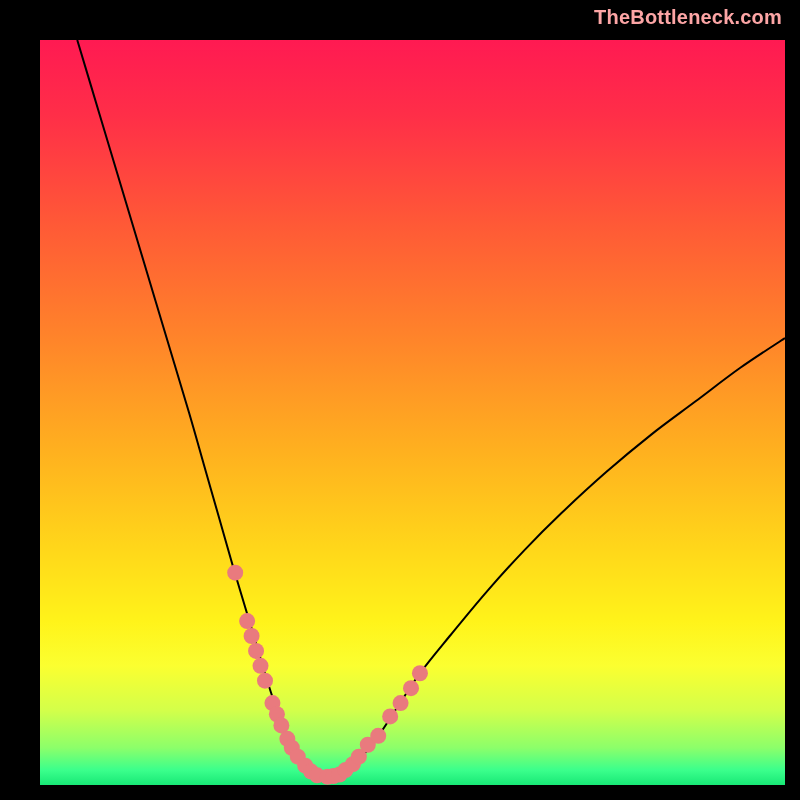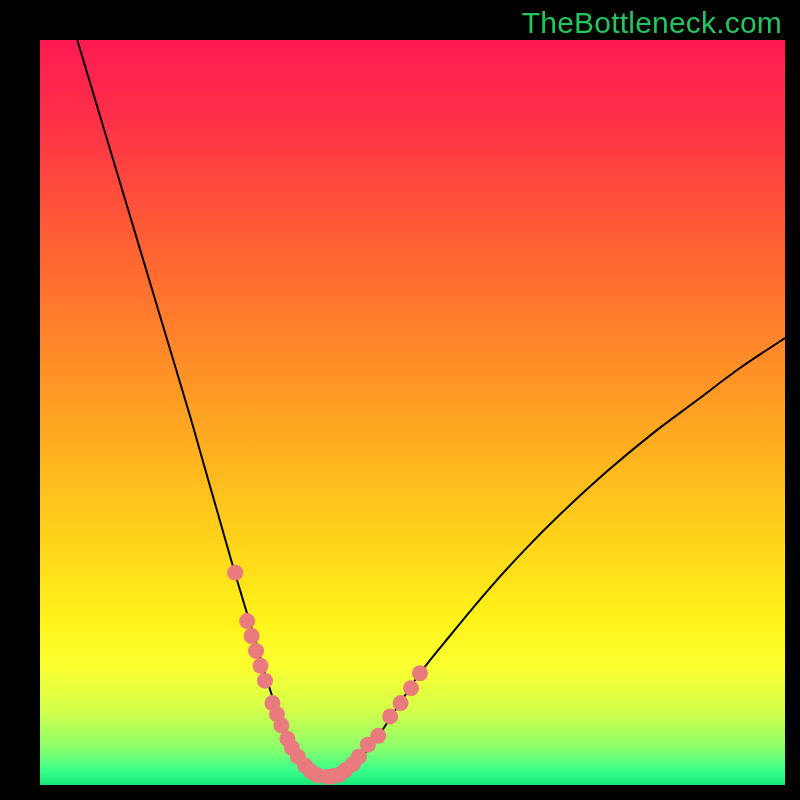"TheBottleneck.com" .watermark { color: #22c55e -> #fca5a5; font-size: 30px -> 20px; font-weight: 400 -> 700 }
